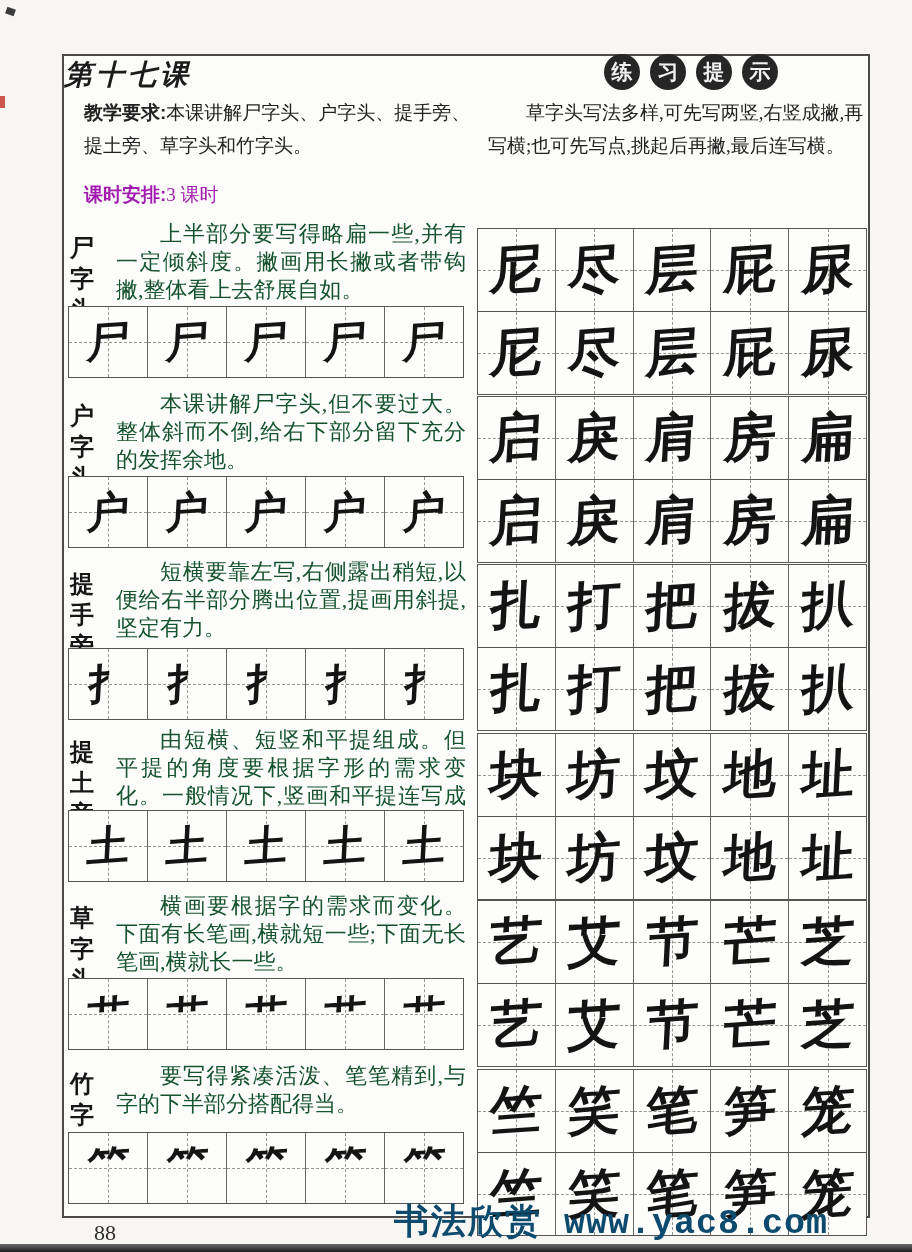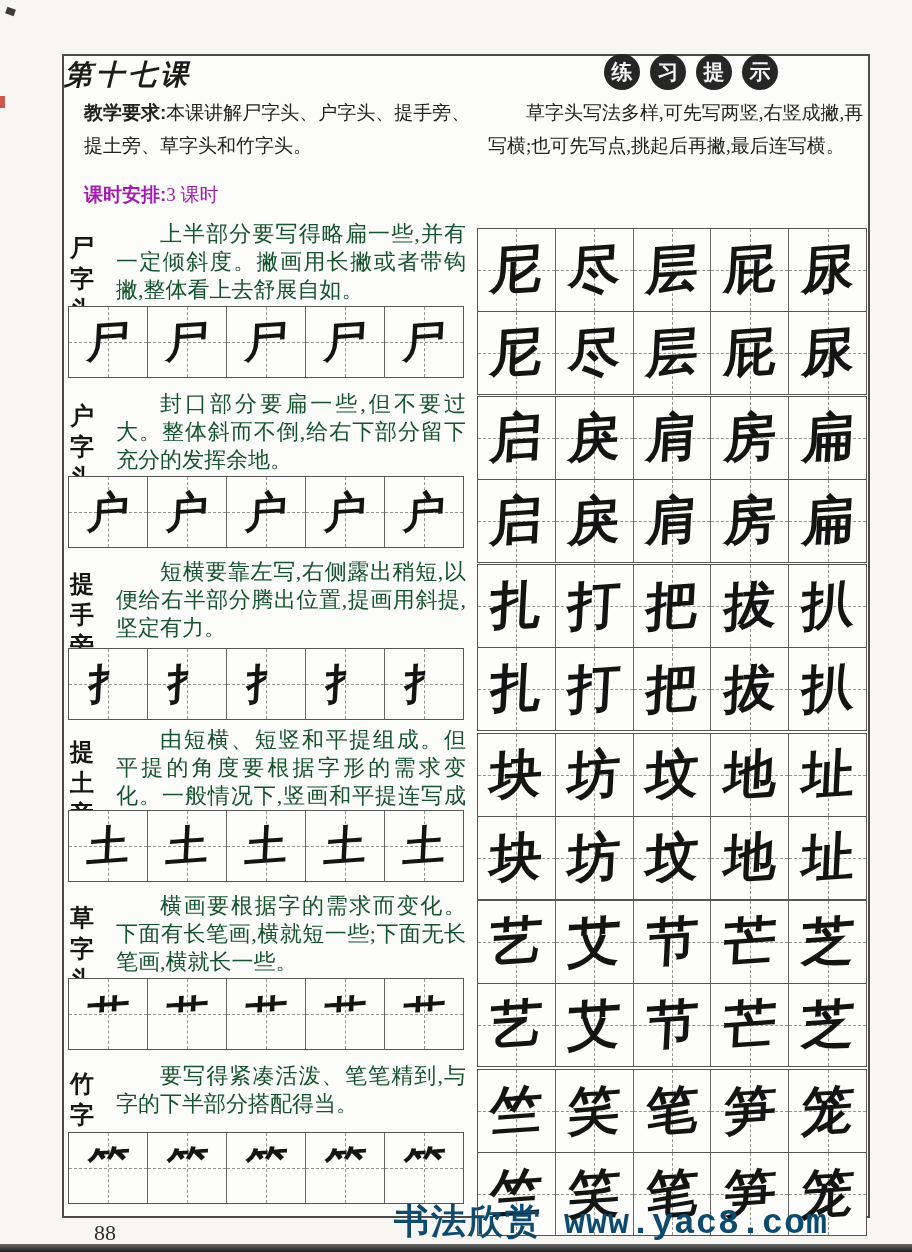"封口部分要扁一些,但不要过大。整体斜而不倒,给右下部分留下充分的发挥余地。" div.abs { text: 封口部分要扁一些 -> 本课讲解尸字头 }
